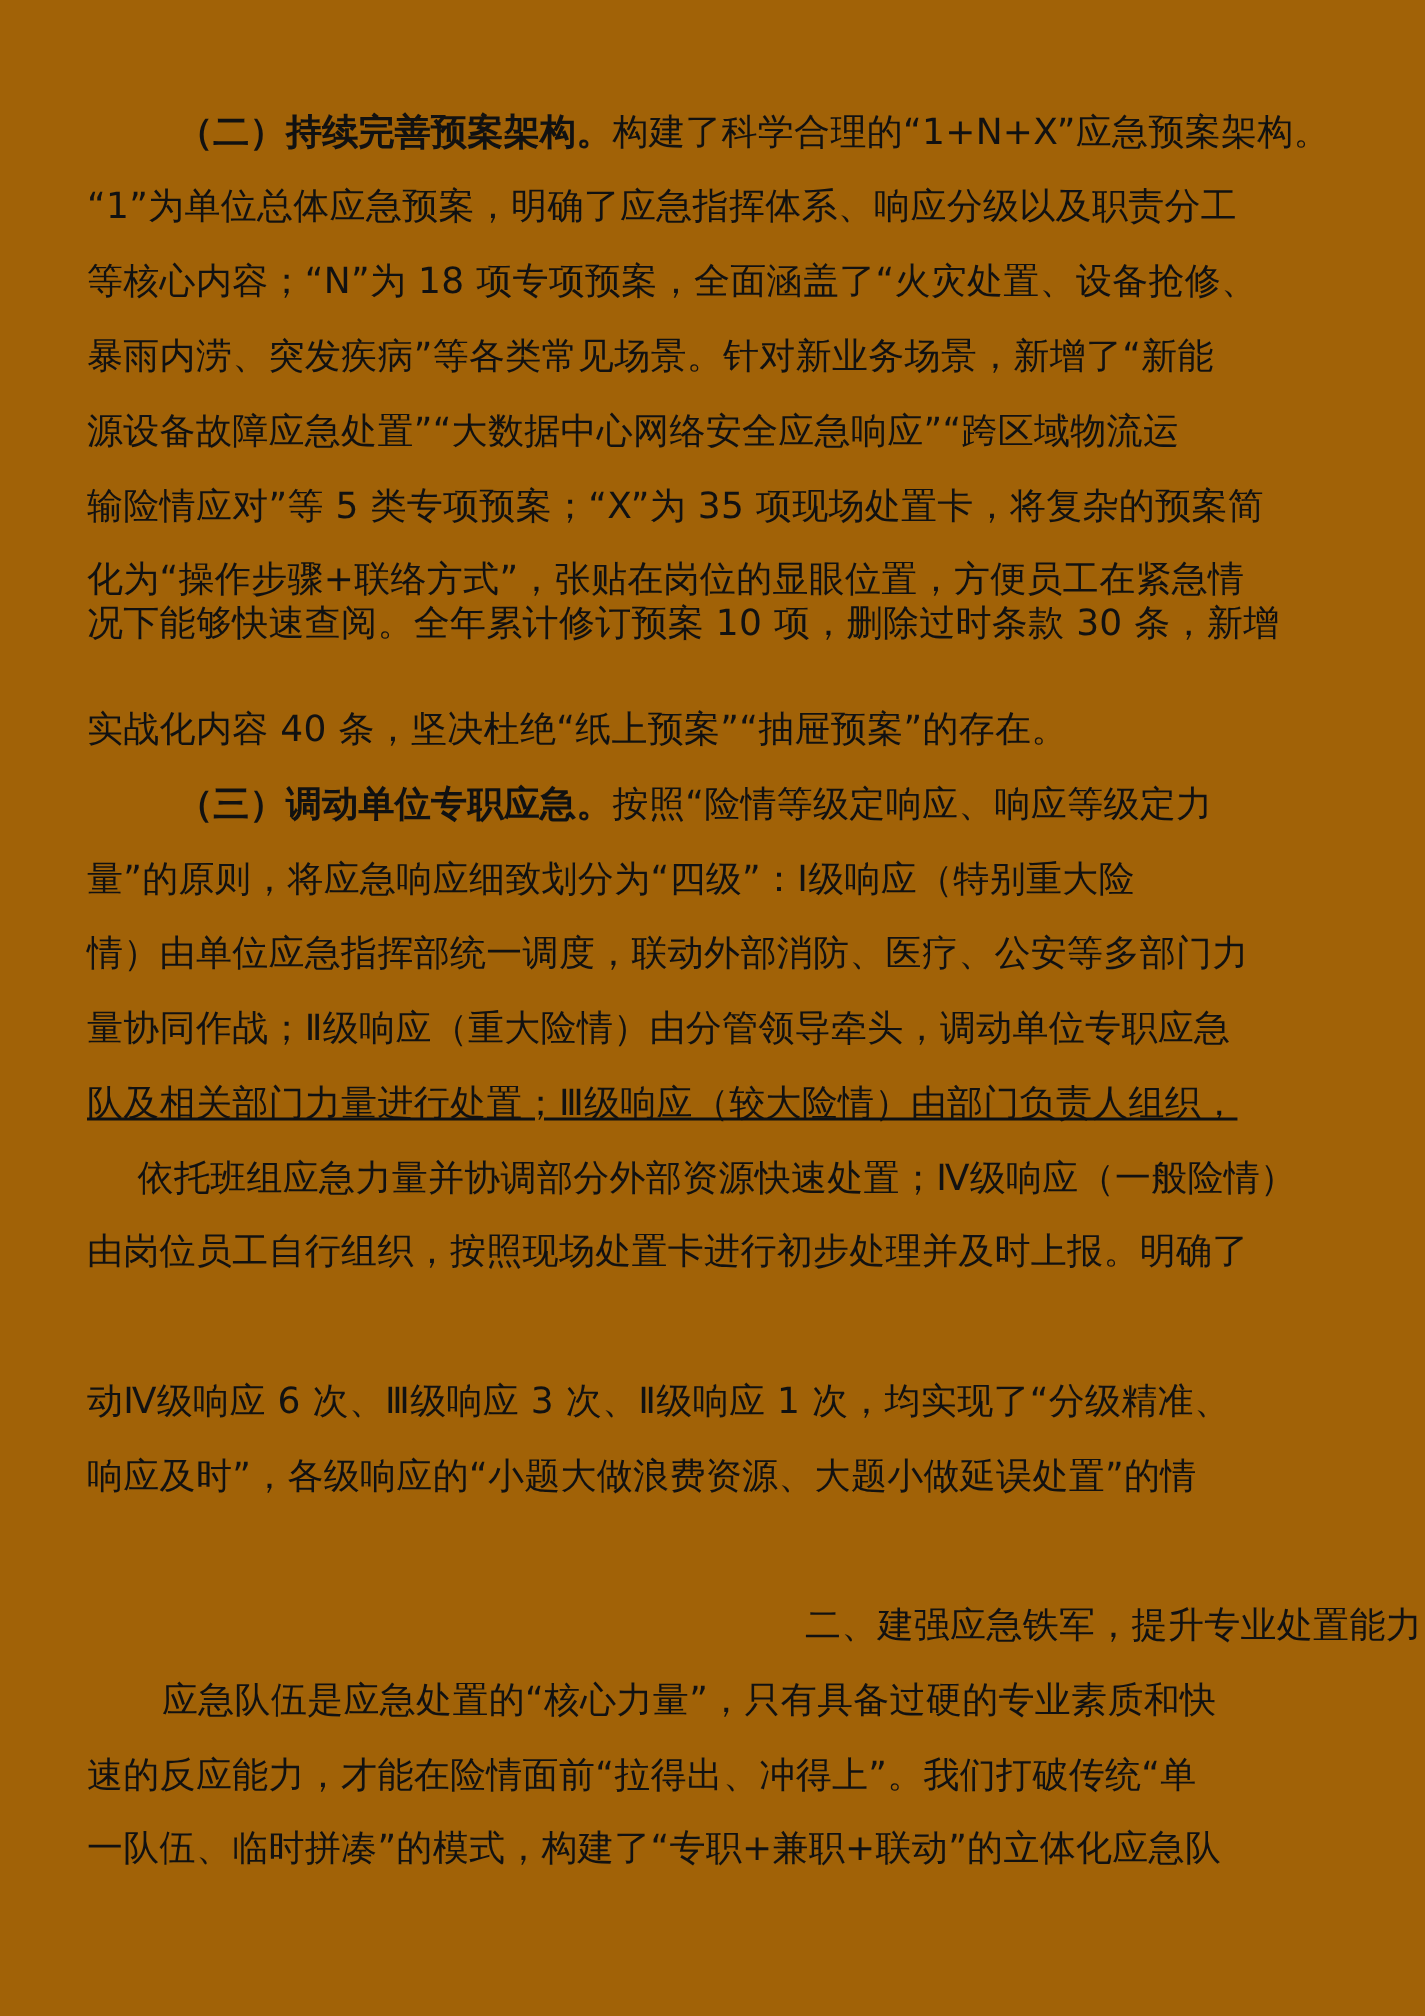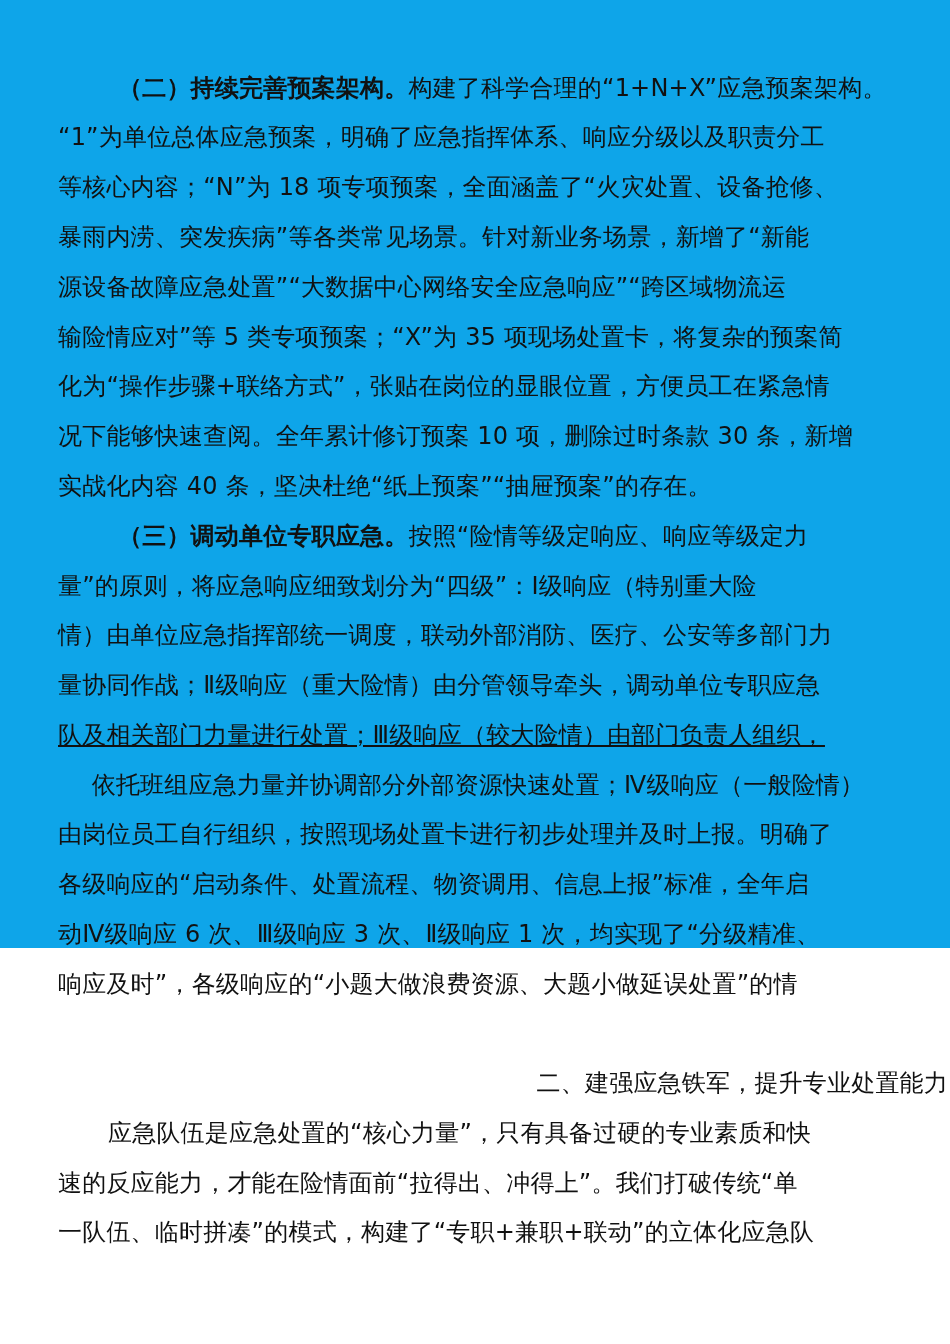"（二）持续完善预案架构。构建了科学合理的“1+N+X”应急预案架构。" .page { background: #0ea5e9 -> #a16207; height: 948px -> 1344px }
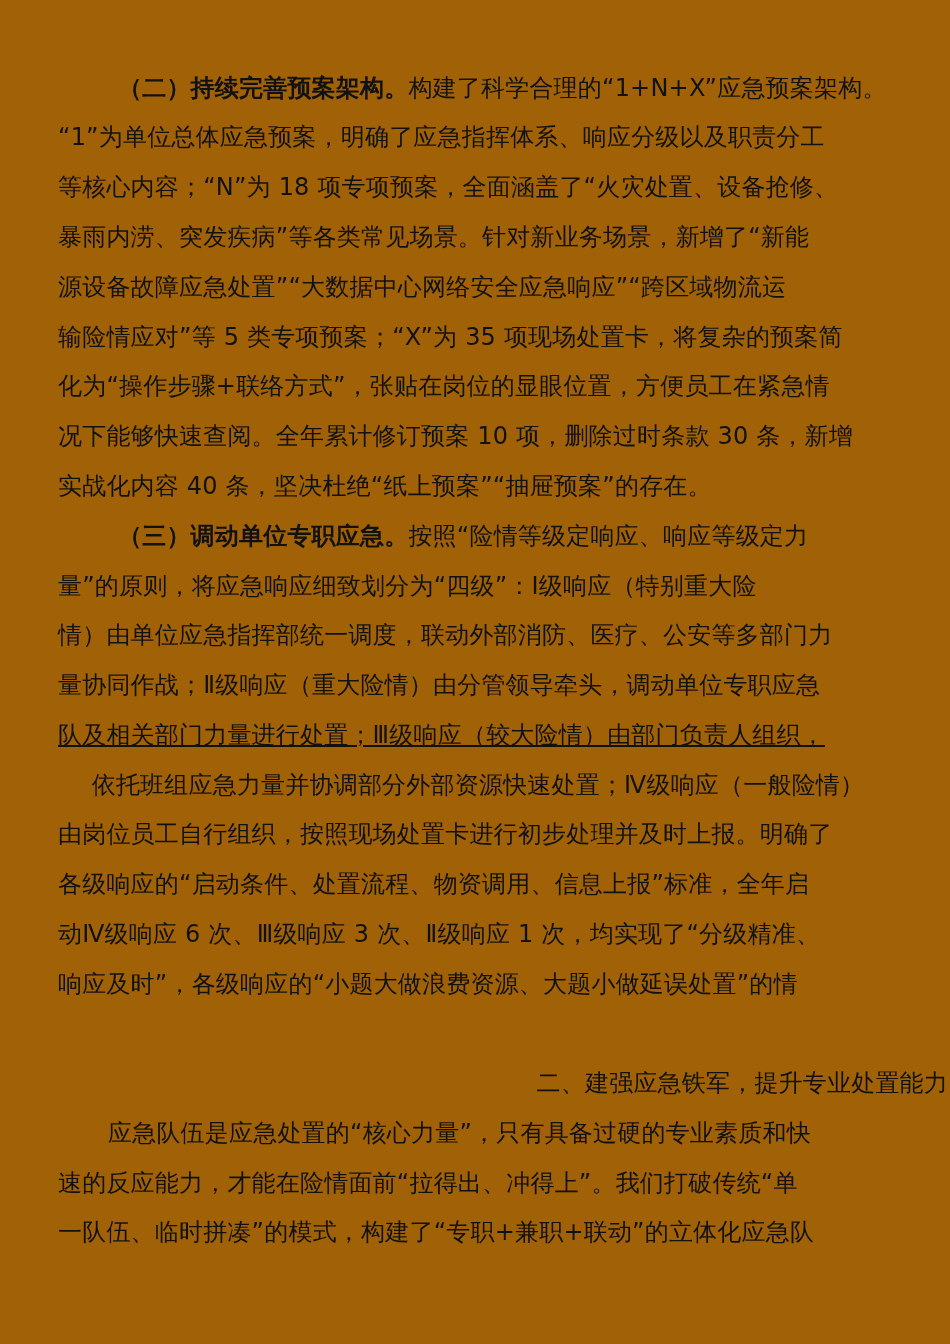"况下能够快速查阅。全年累计修订预案 10 项，删除过时条款 30 条，新增" div.line { top: 416px -> 395px }
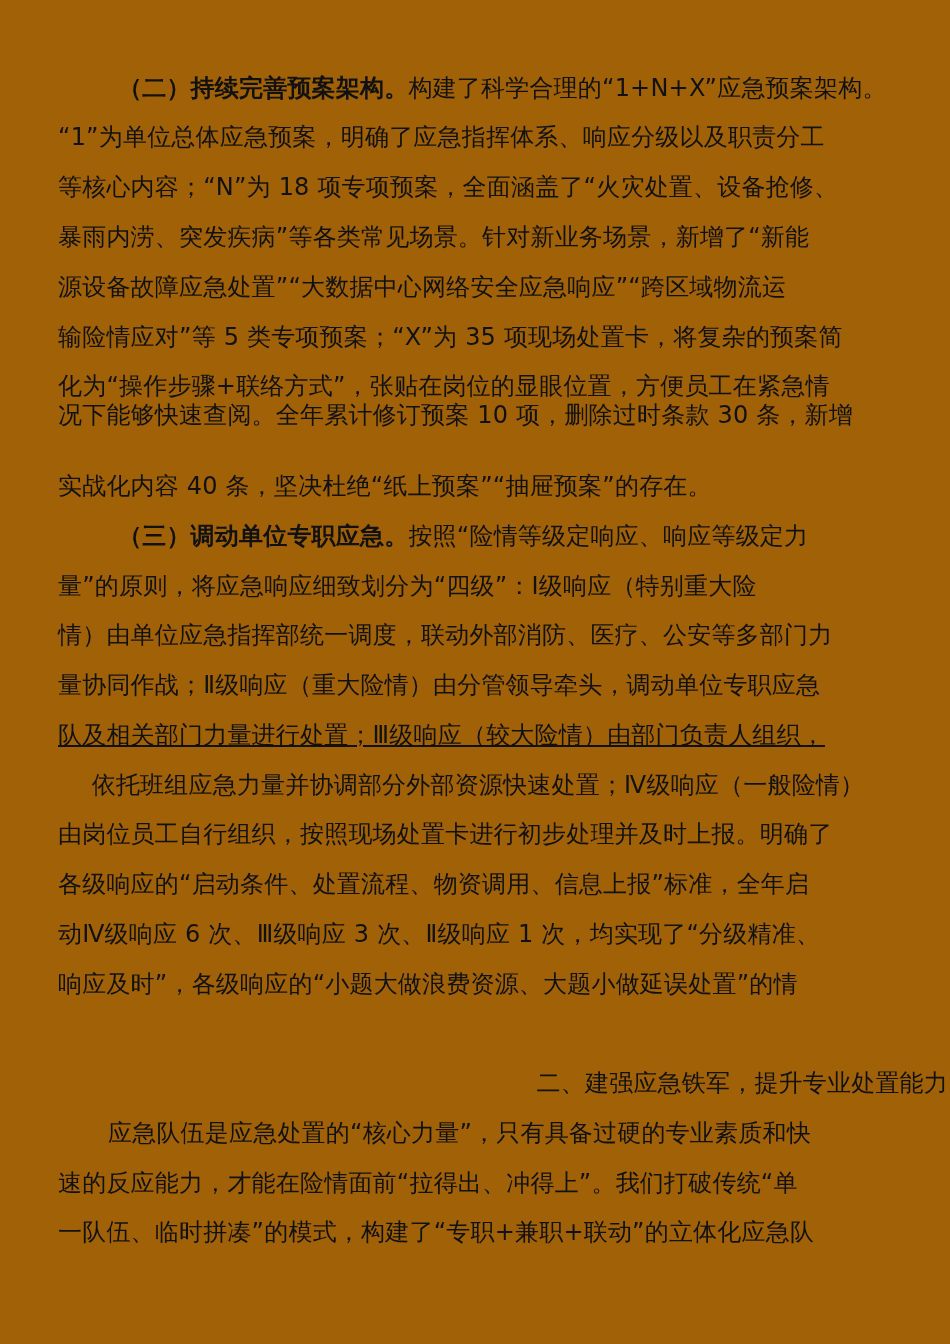"各级响应的“启动条件、处置流程、物资调用、信息上报”标准，全年启" div.line { html: <div>各级响应的“启动条件、处置流程、物资调用、信息上报”标准，全年启</div> -> none }
